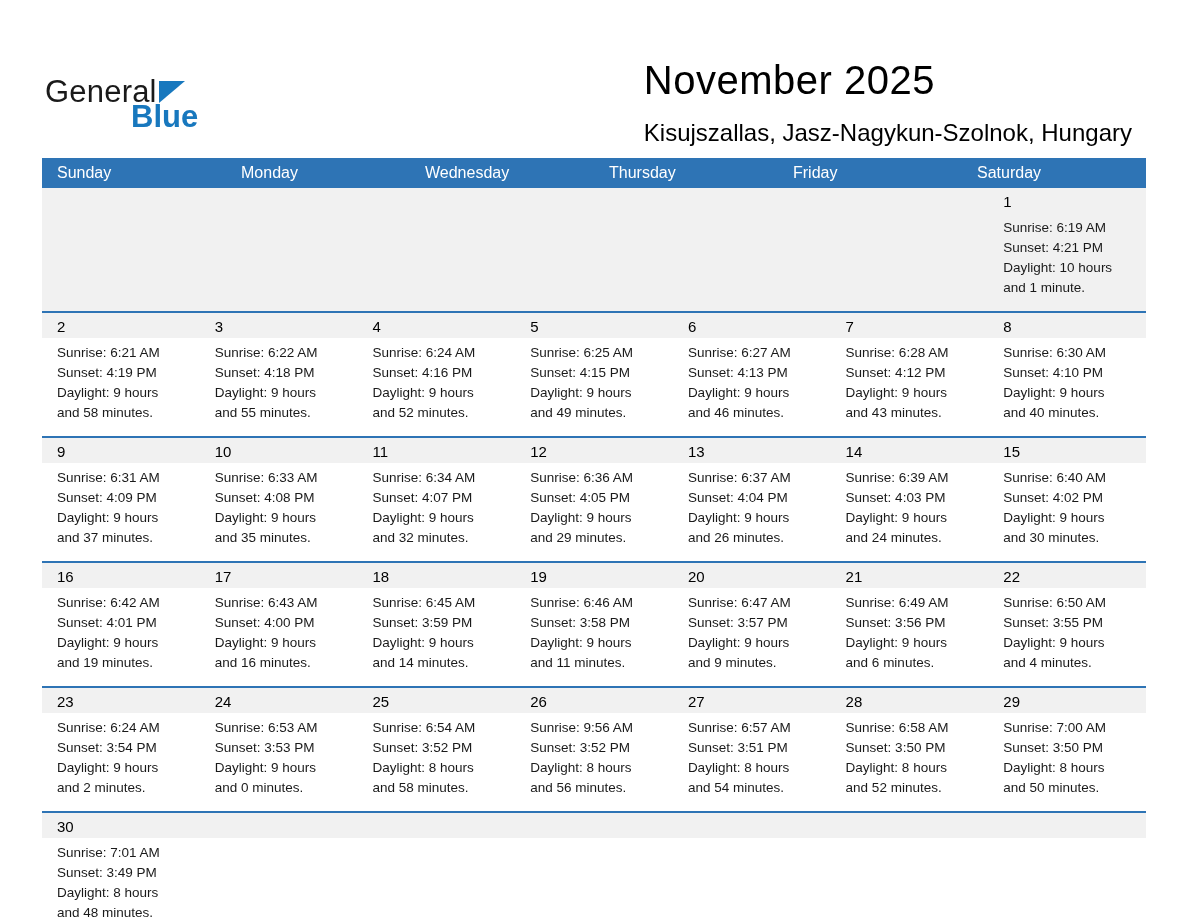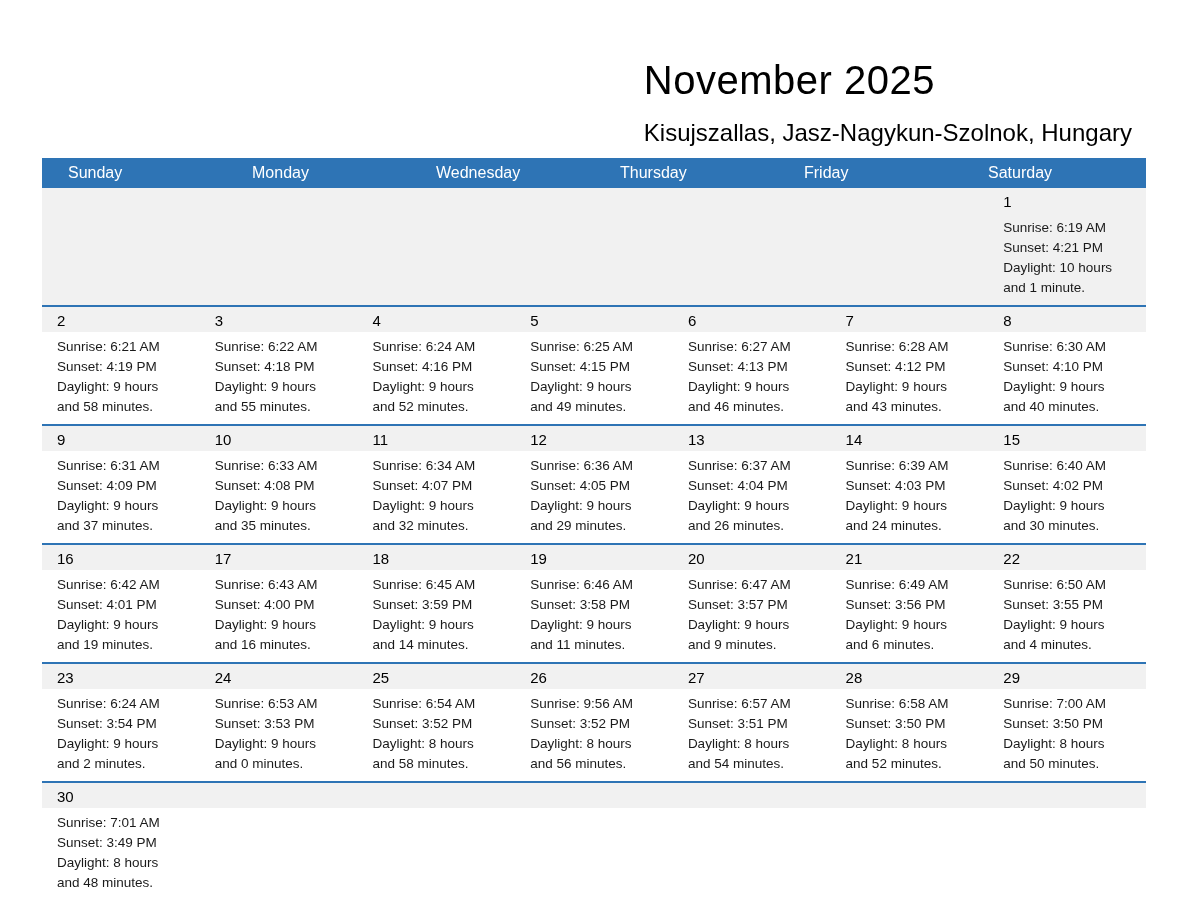"General" div.logo { html: none -> <div> <div> <span>General</span> <span></span> </div> <span>Blue</span> </div> }
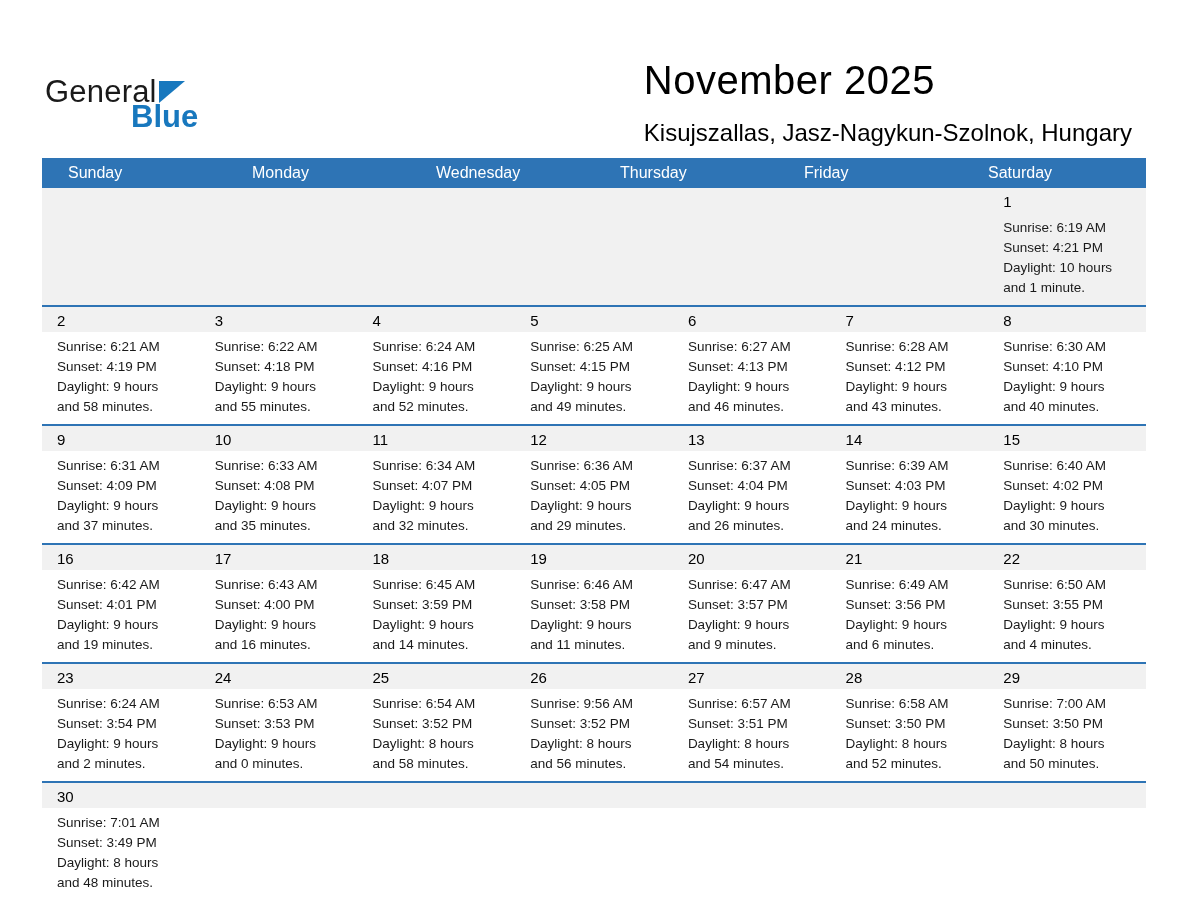"Sunday" .weekday-cell { padding-left: 26px -> 15px }
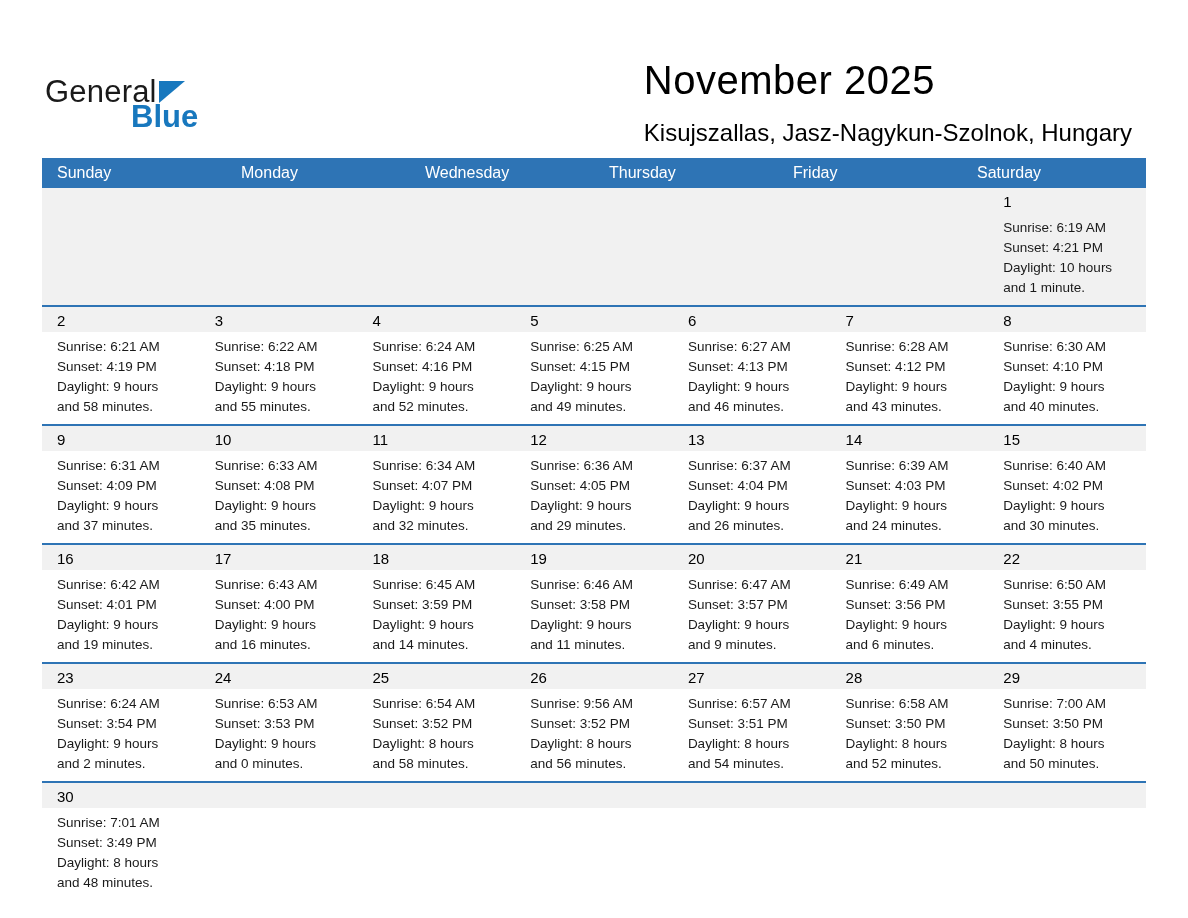"Sunrise: 6:19 AM" .day-details { padding: 5px 4px 7px 15px -> 5px 4px 13px 15px }
